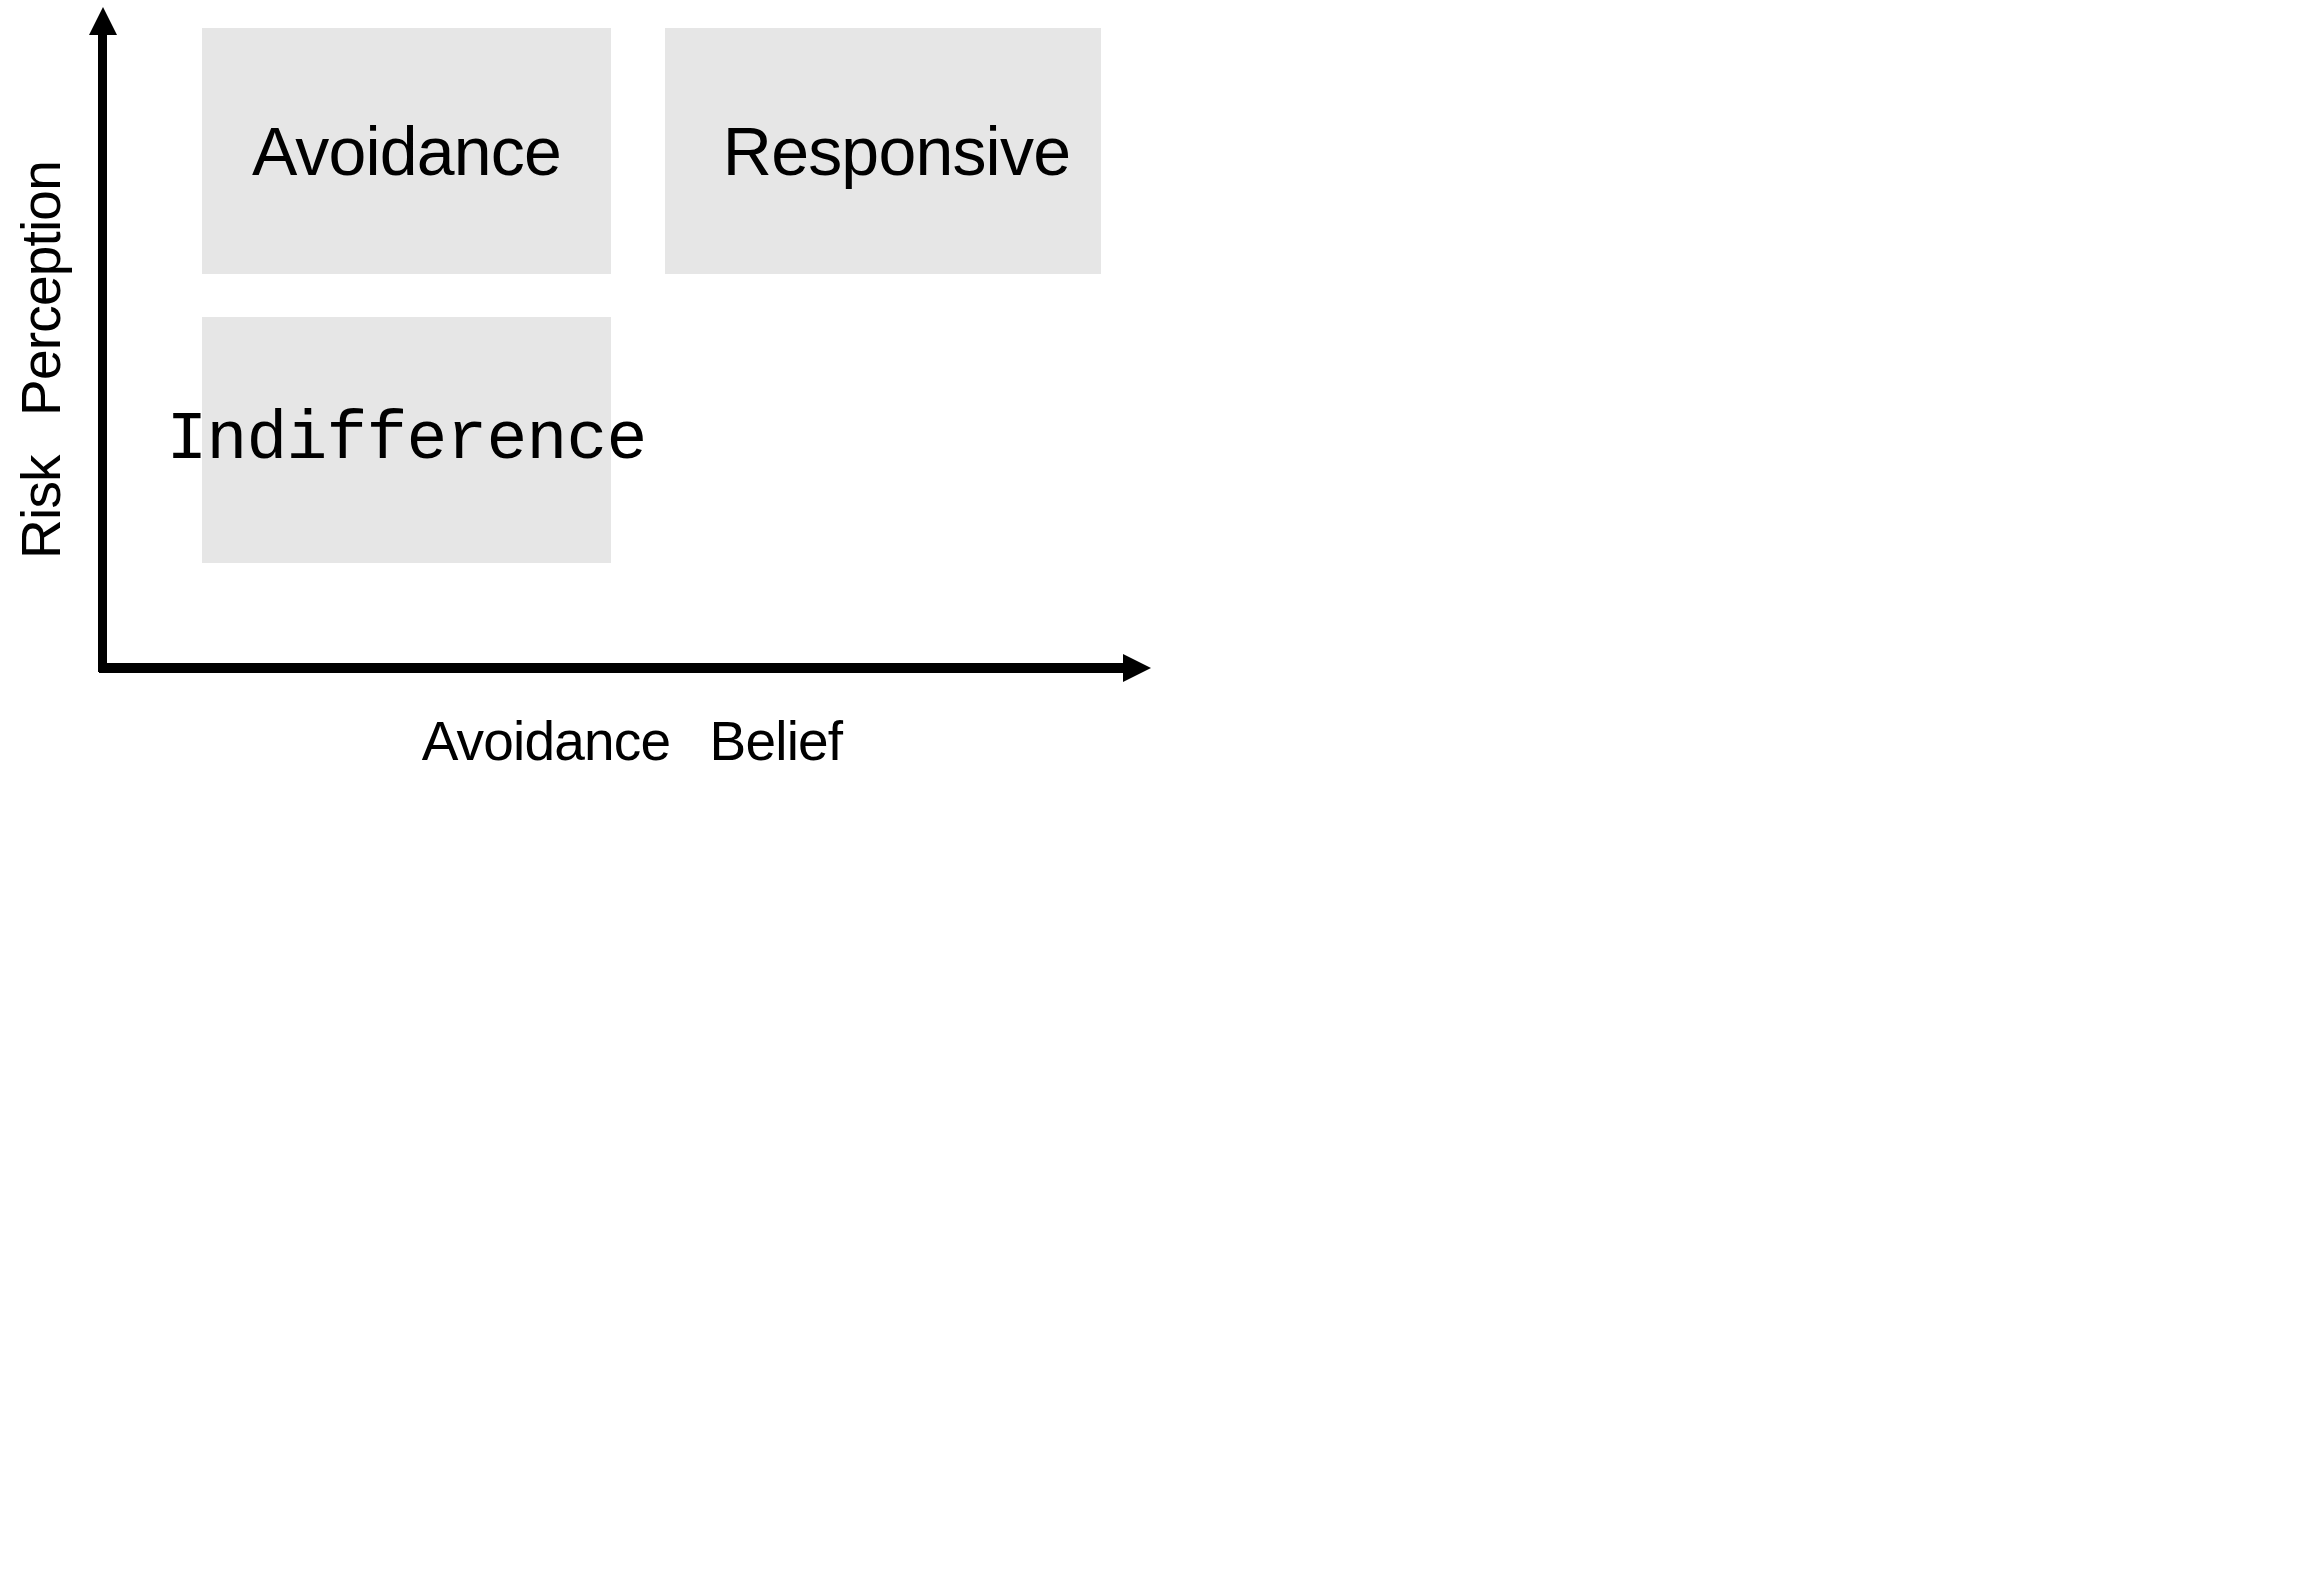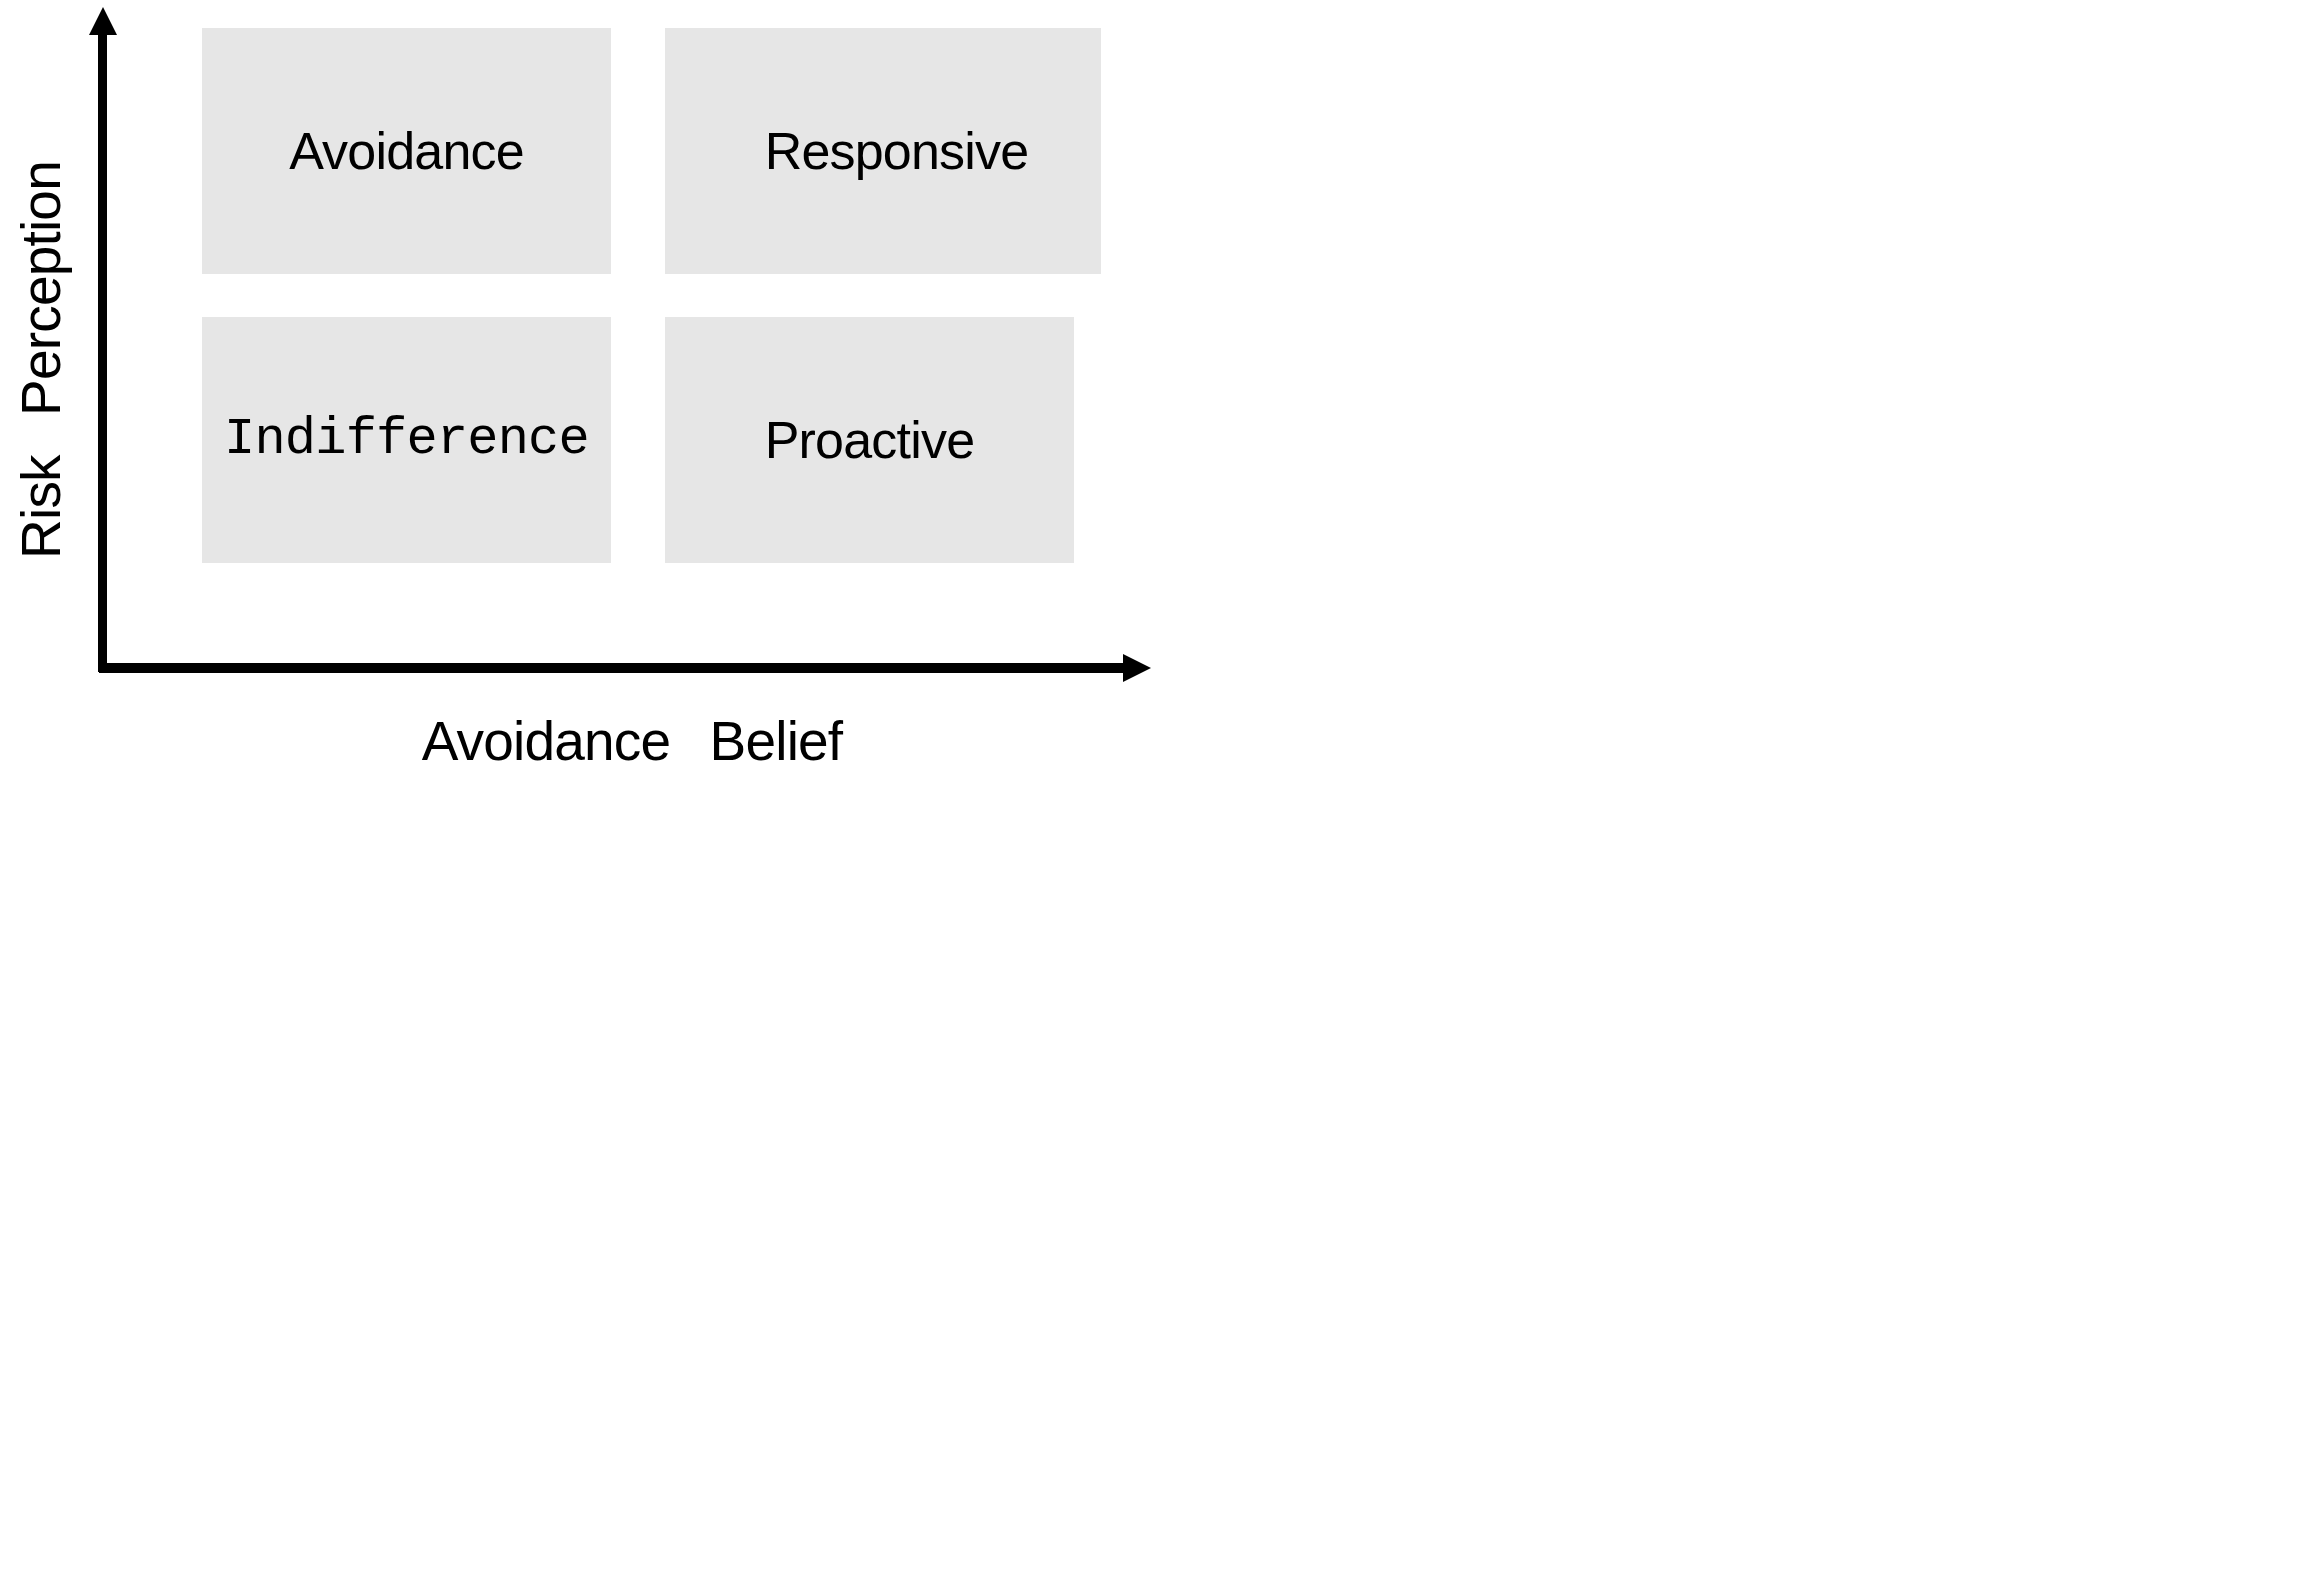"Avoidance" .quad-label { font-size: 52px -> 68px }
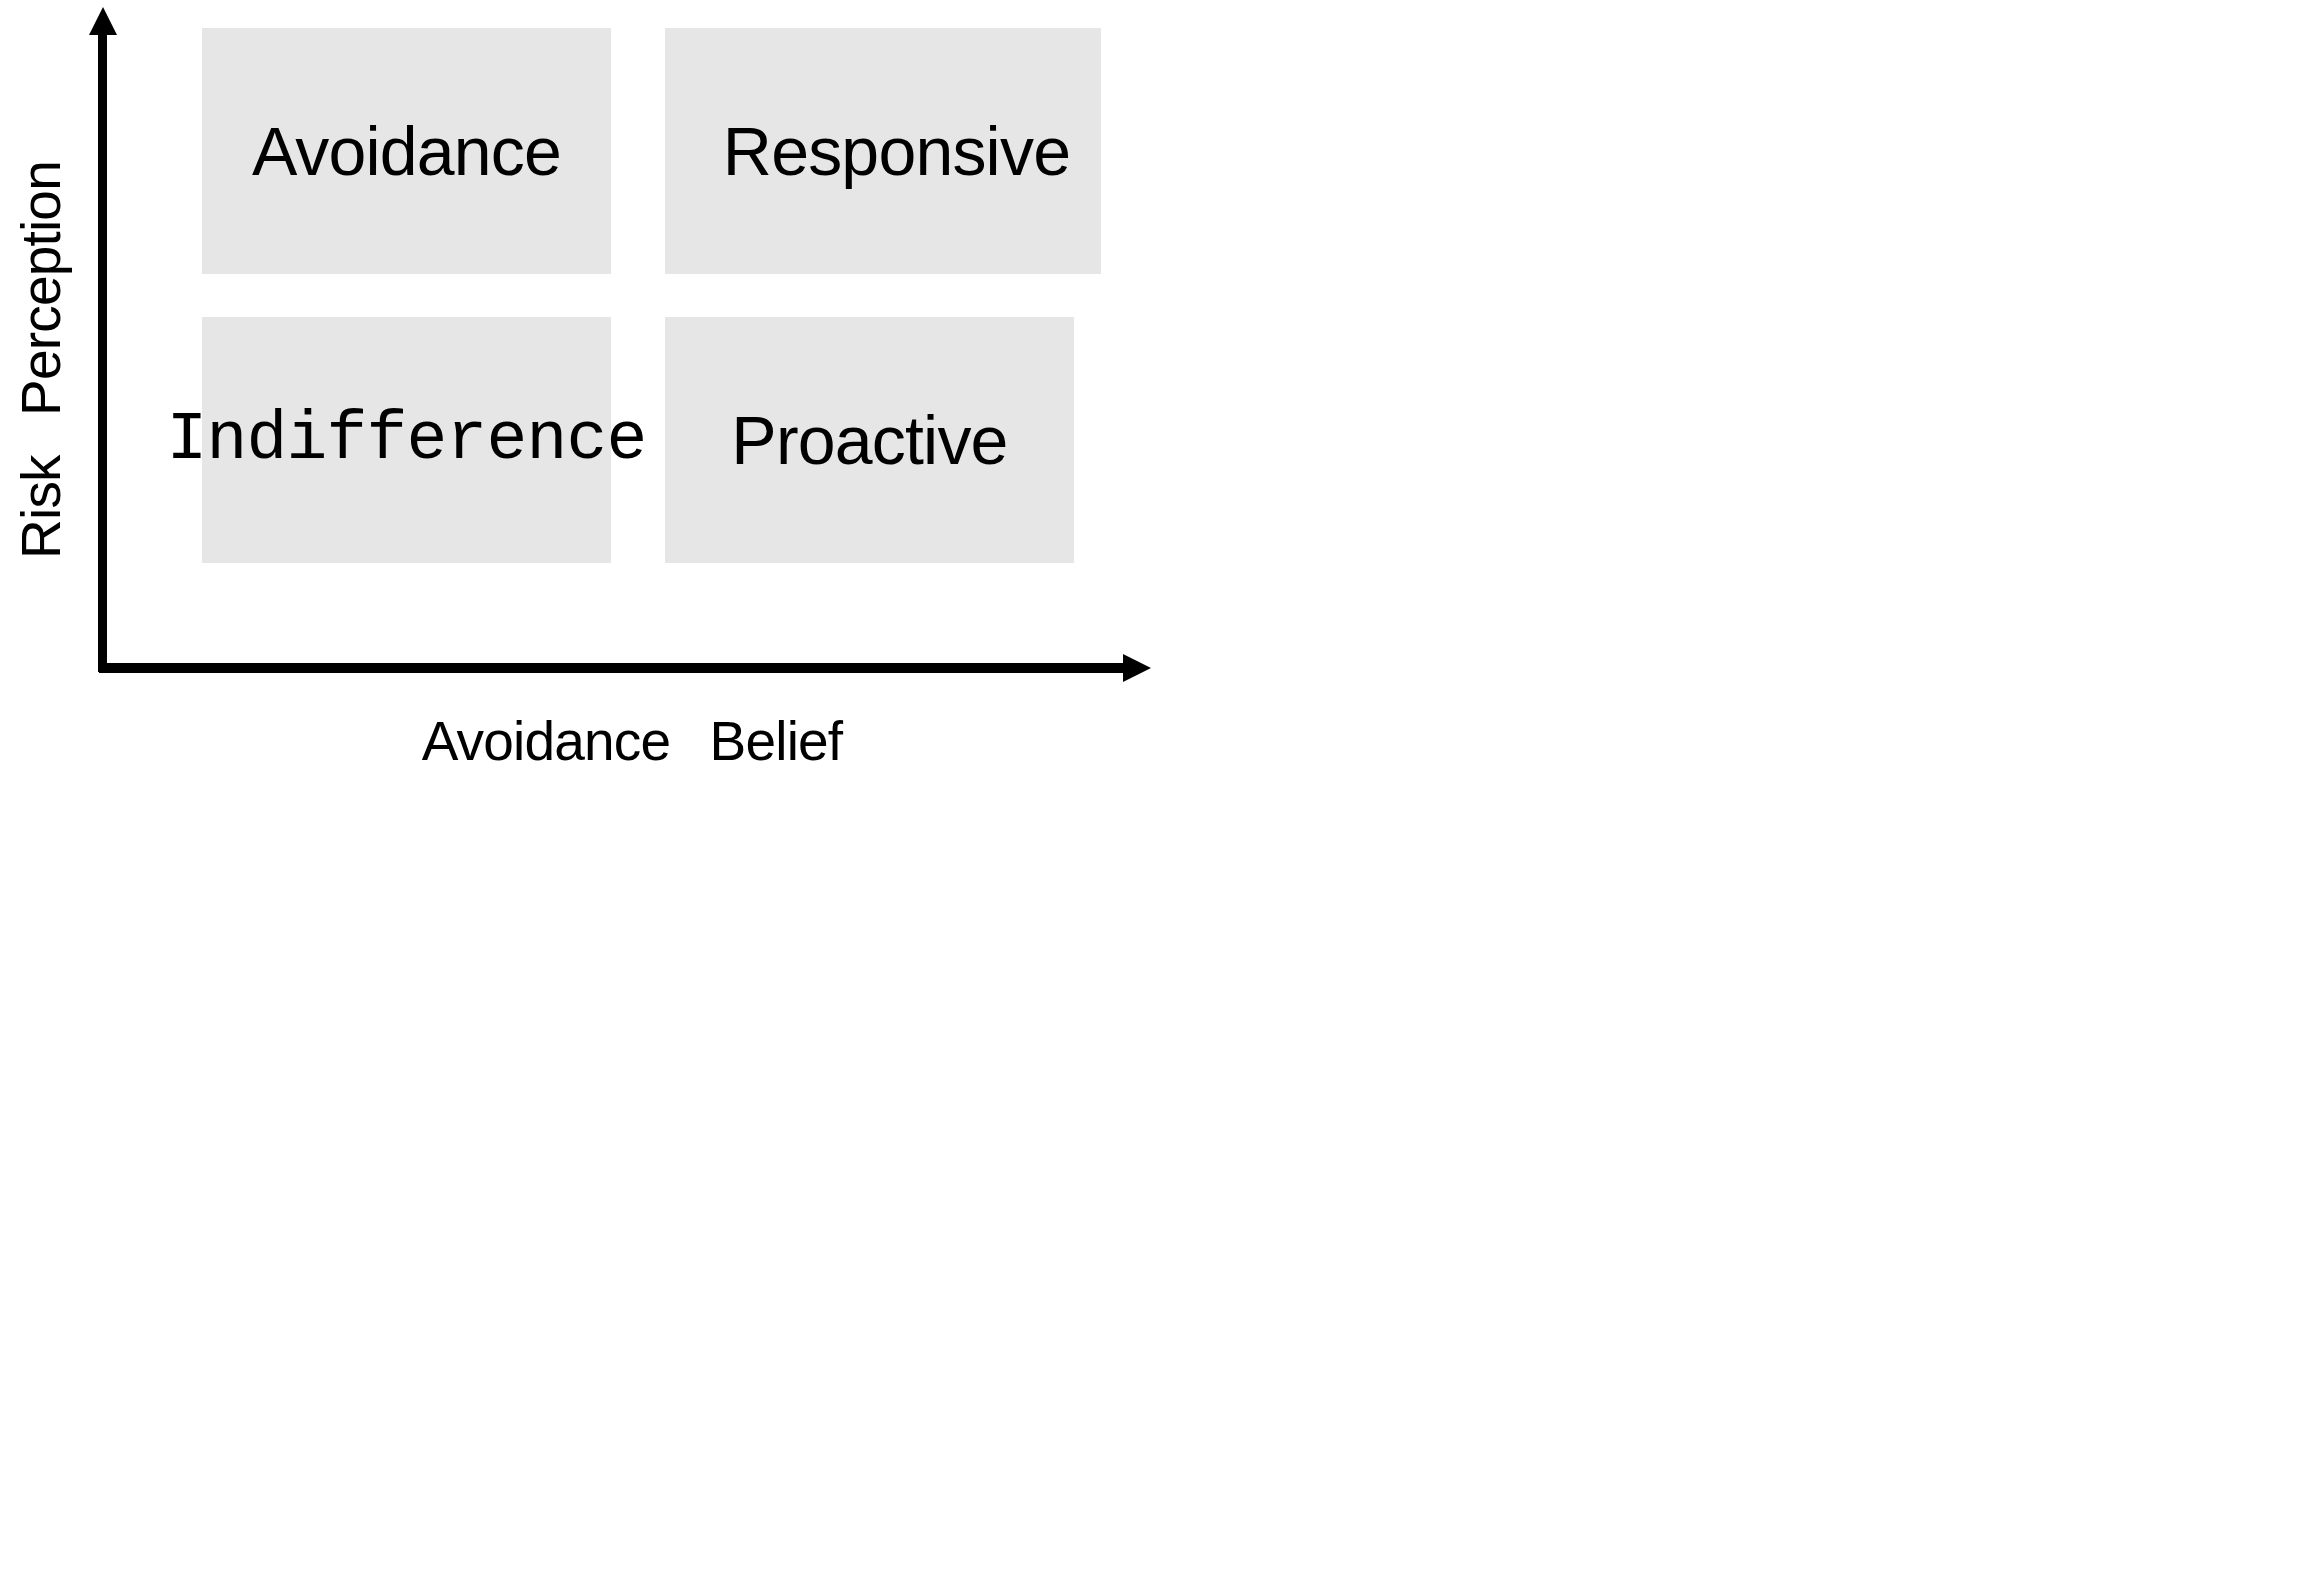"Proactive" div.quad { html: <div> <span>Proactive</span> </div> -> none }
